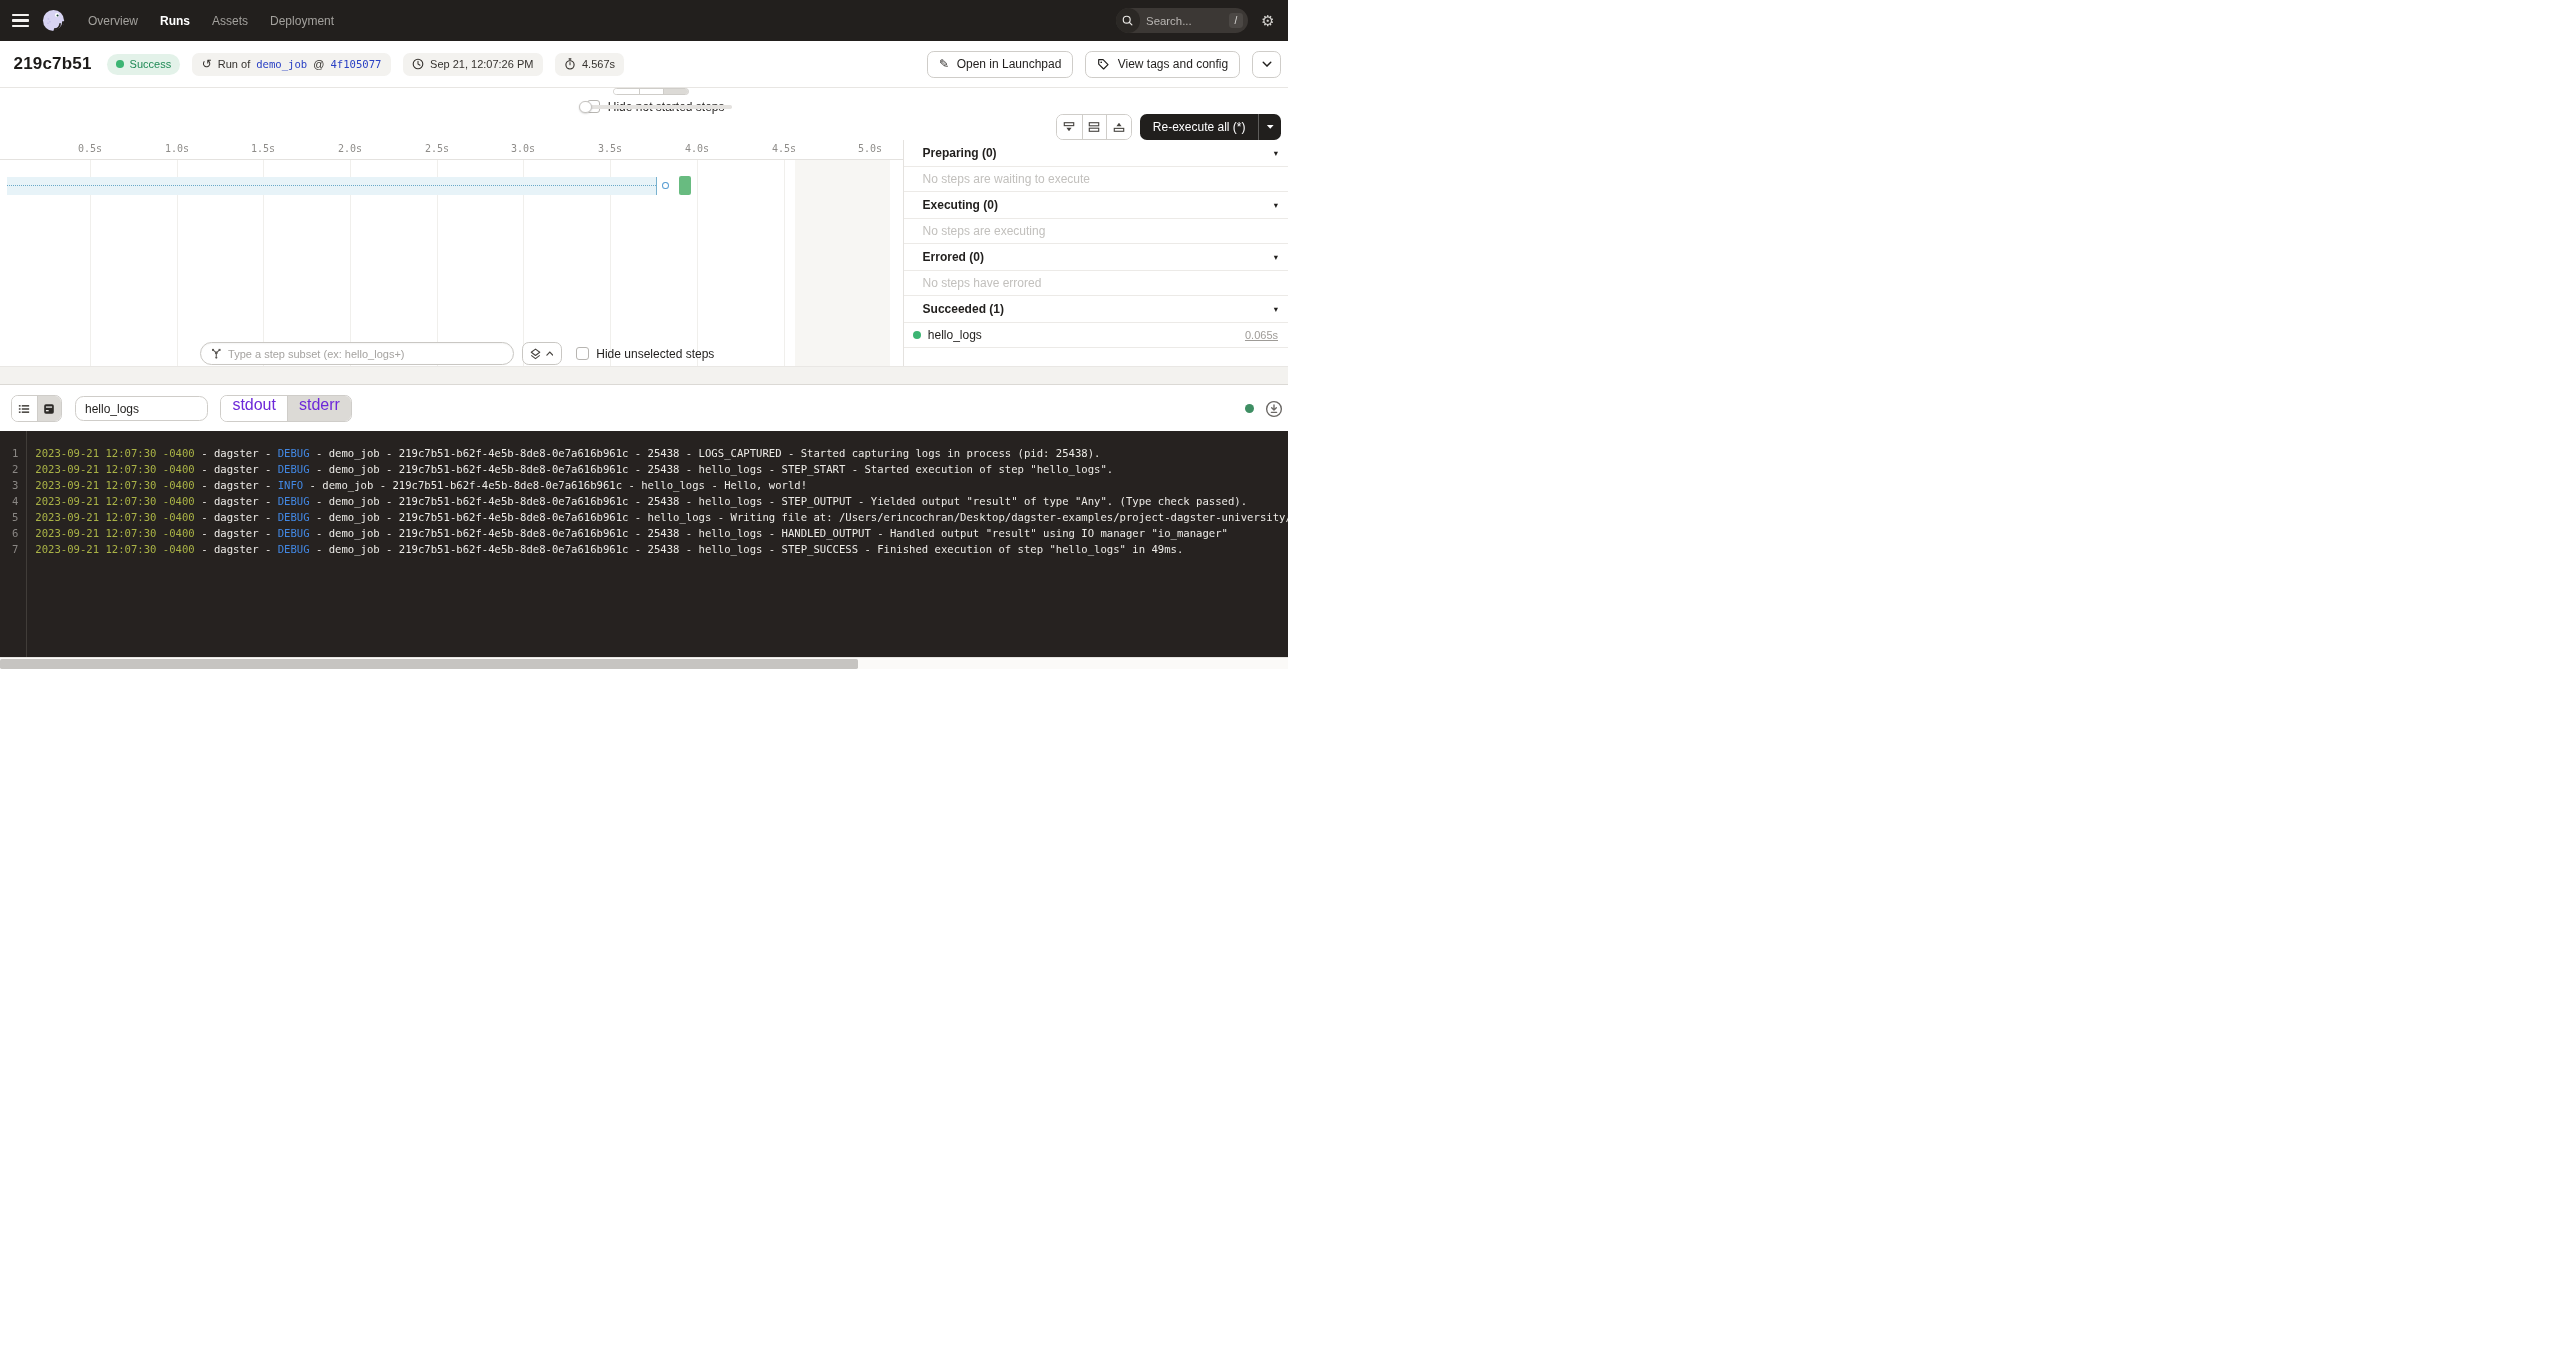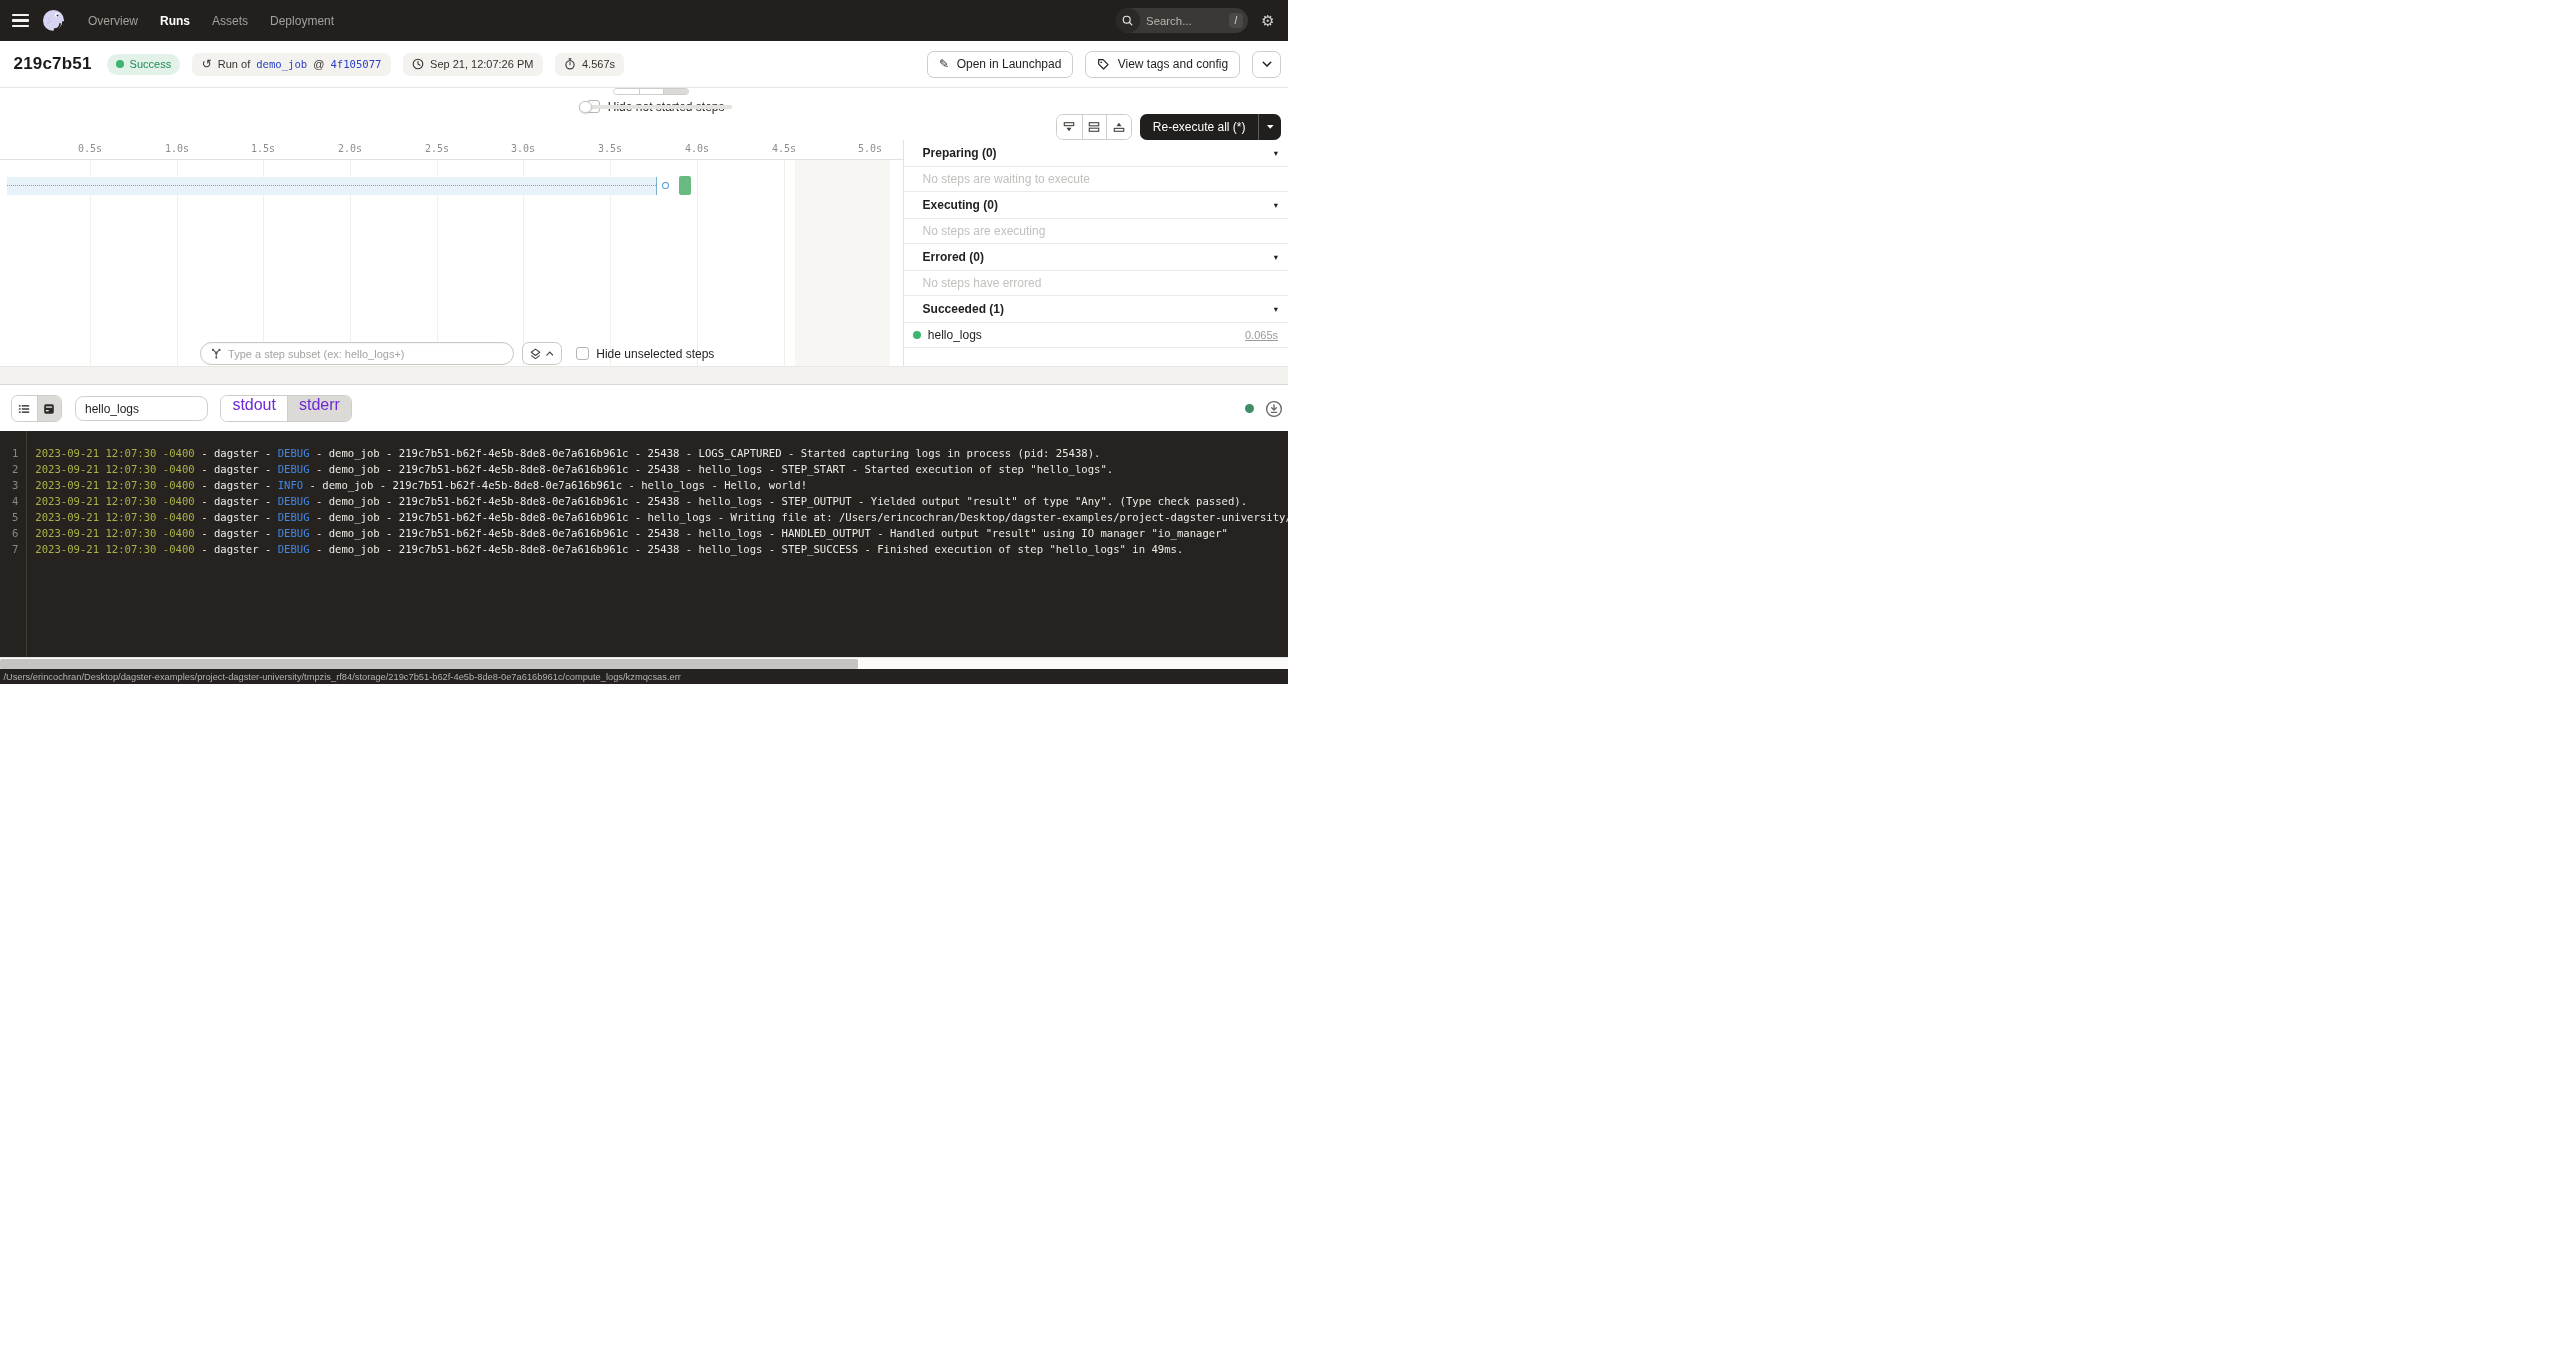"/Users/erincochran/Desktop/dagster-examp" div { html: <div> <span>/Users/erincochran/Desktop/dagster-examples/project-dagster-university/tmpzis_rf84/storage/219c7b51-b62f-4e5b-8de8-0e7a616b961c/compute_logs/kzmqcsas.err</span> </div> -> none }
